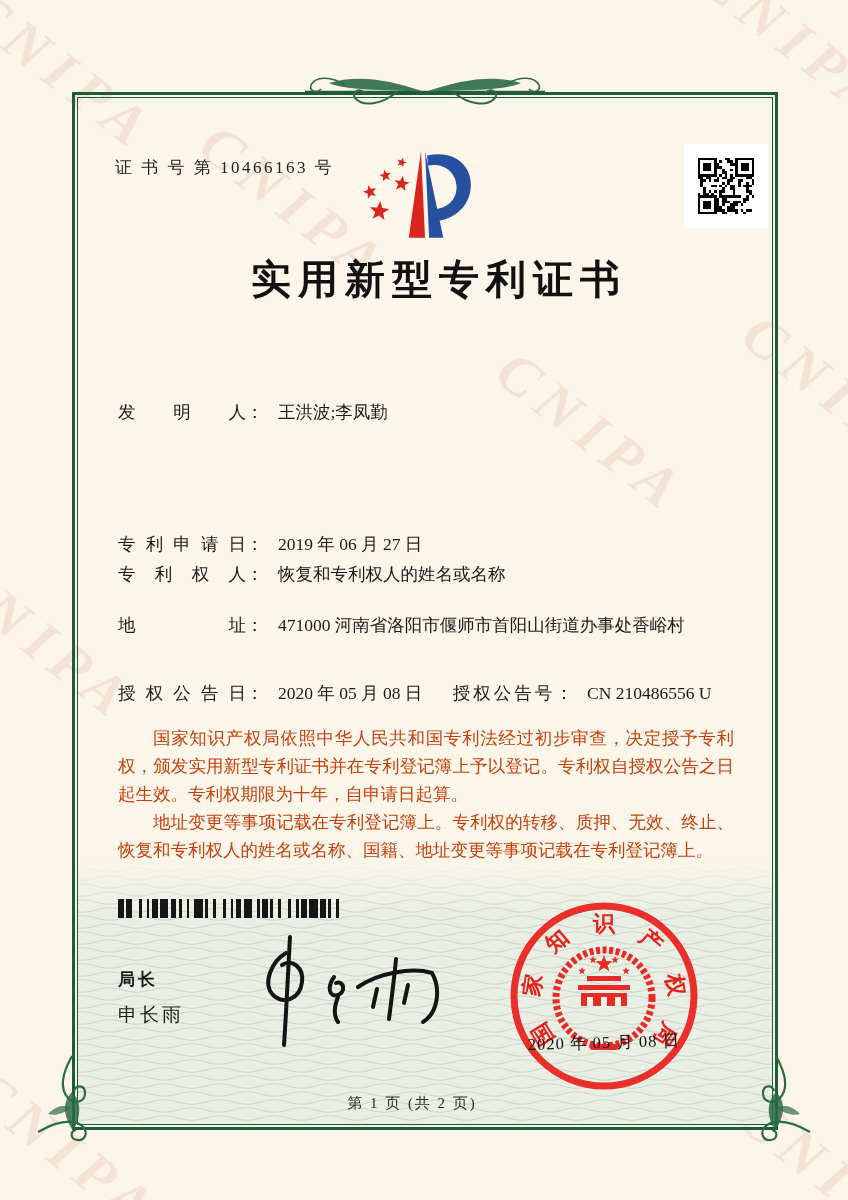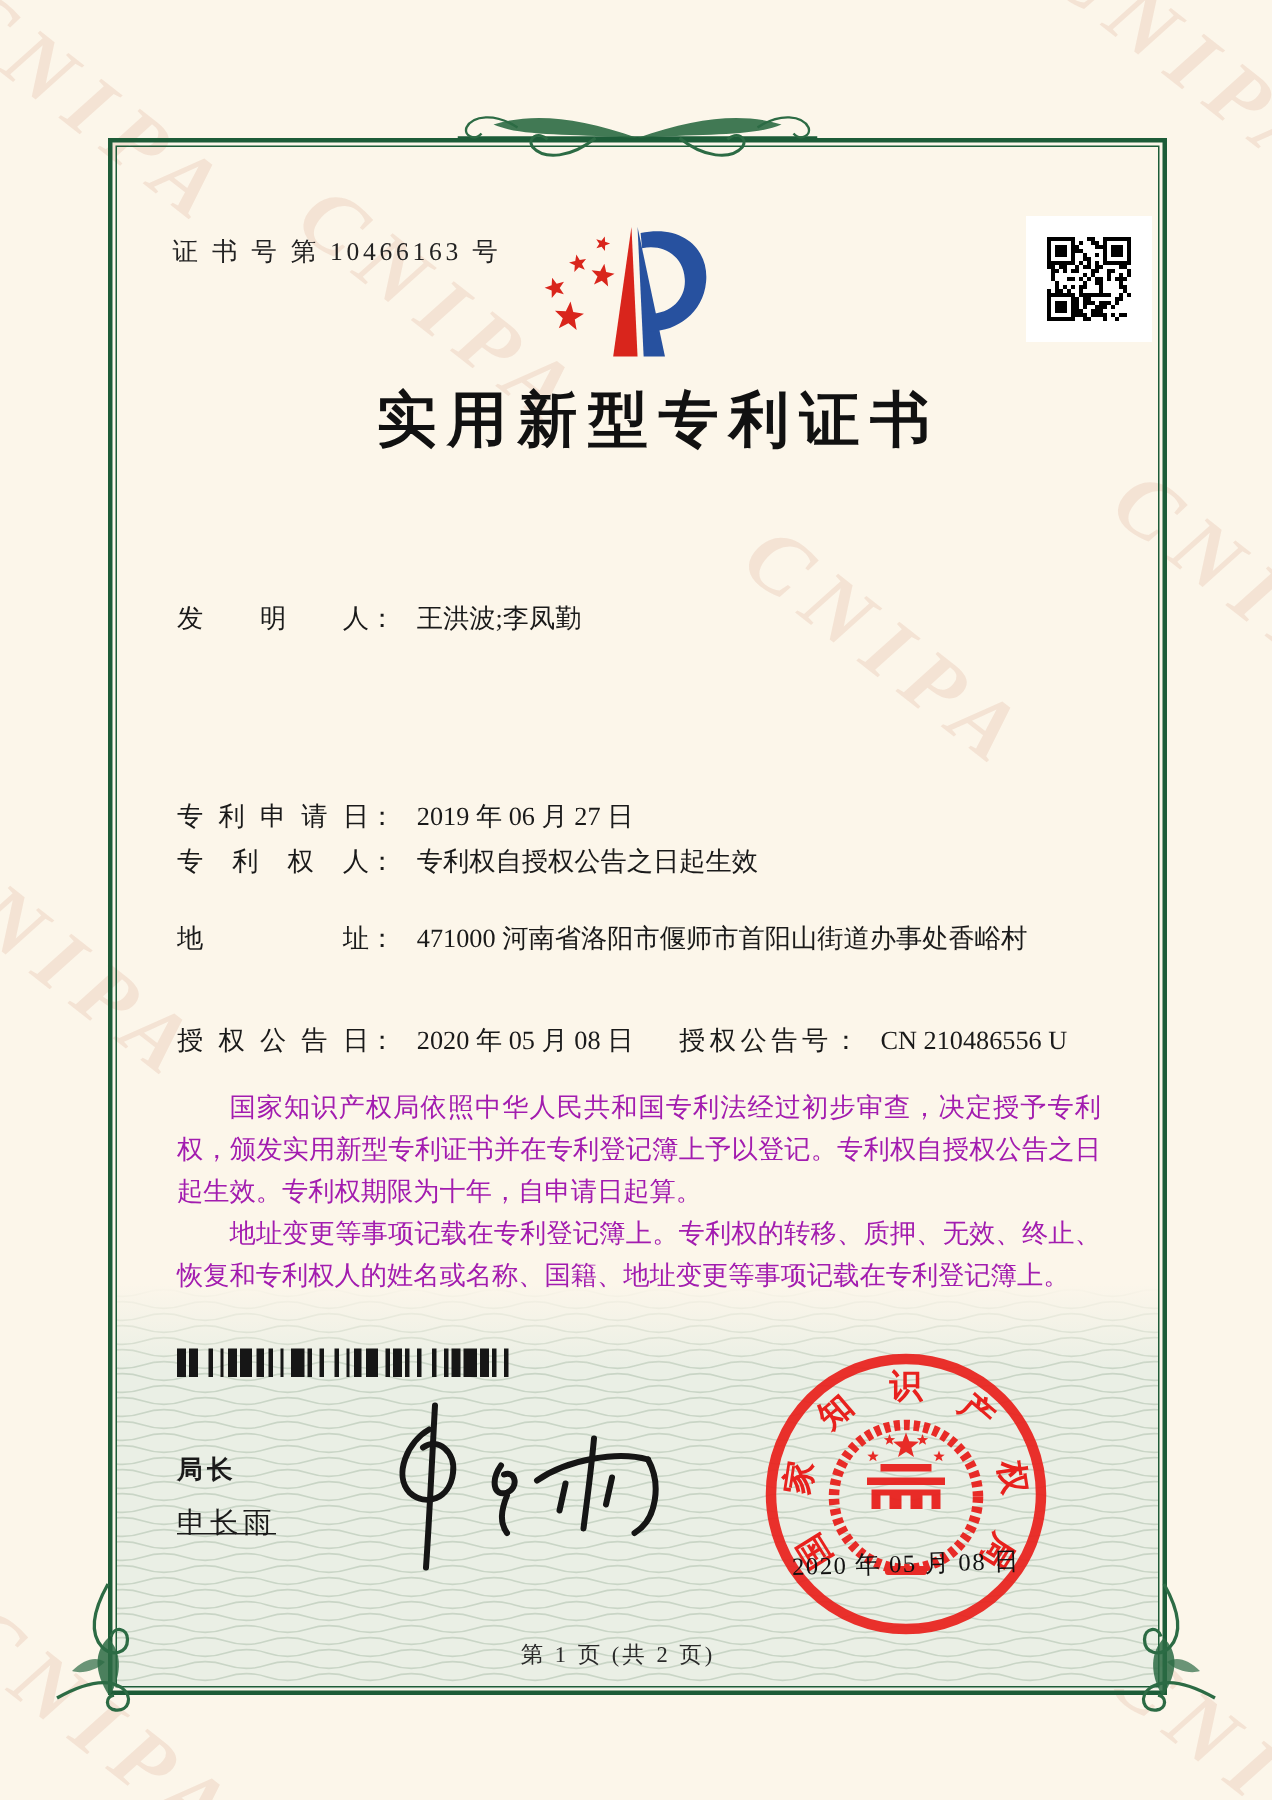"专利权自授权公告之日起生效" span.fvalue { text: 专利权自授权公告之日起生效 -> 恢复和专利权人的姓名或名称 }
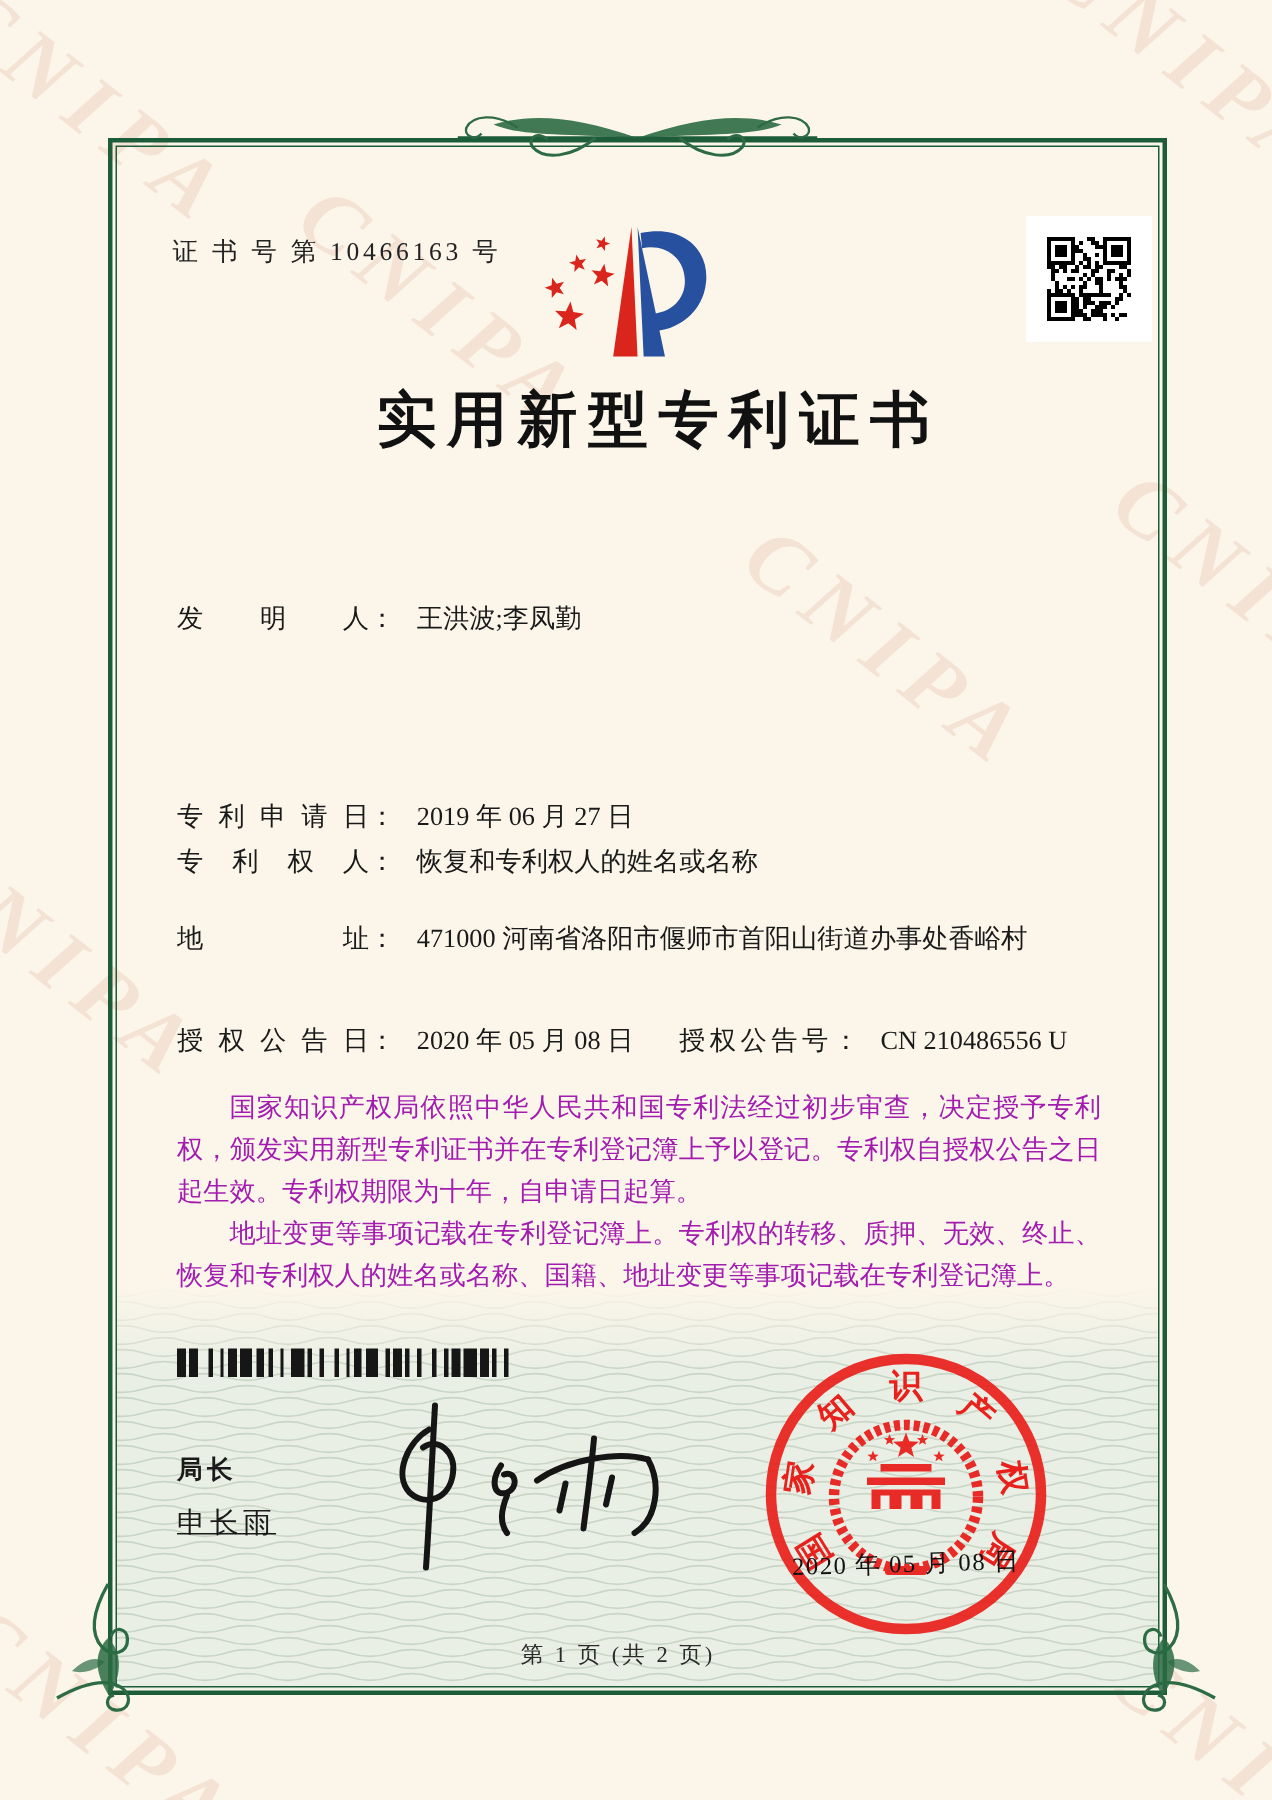"国家知识产权局依照中华人民共和国专利法经过初步审查，决定授予专利权，颁发实用新型" .paras { color: #a21caf -> #c2410c }
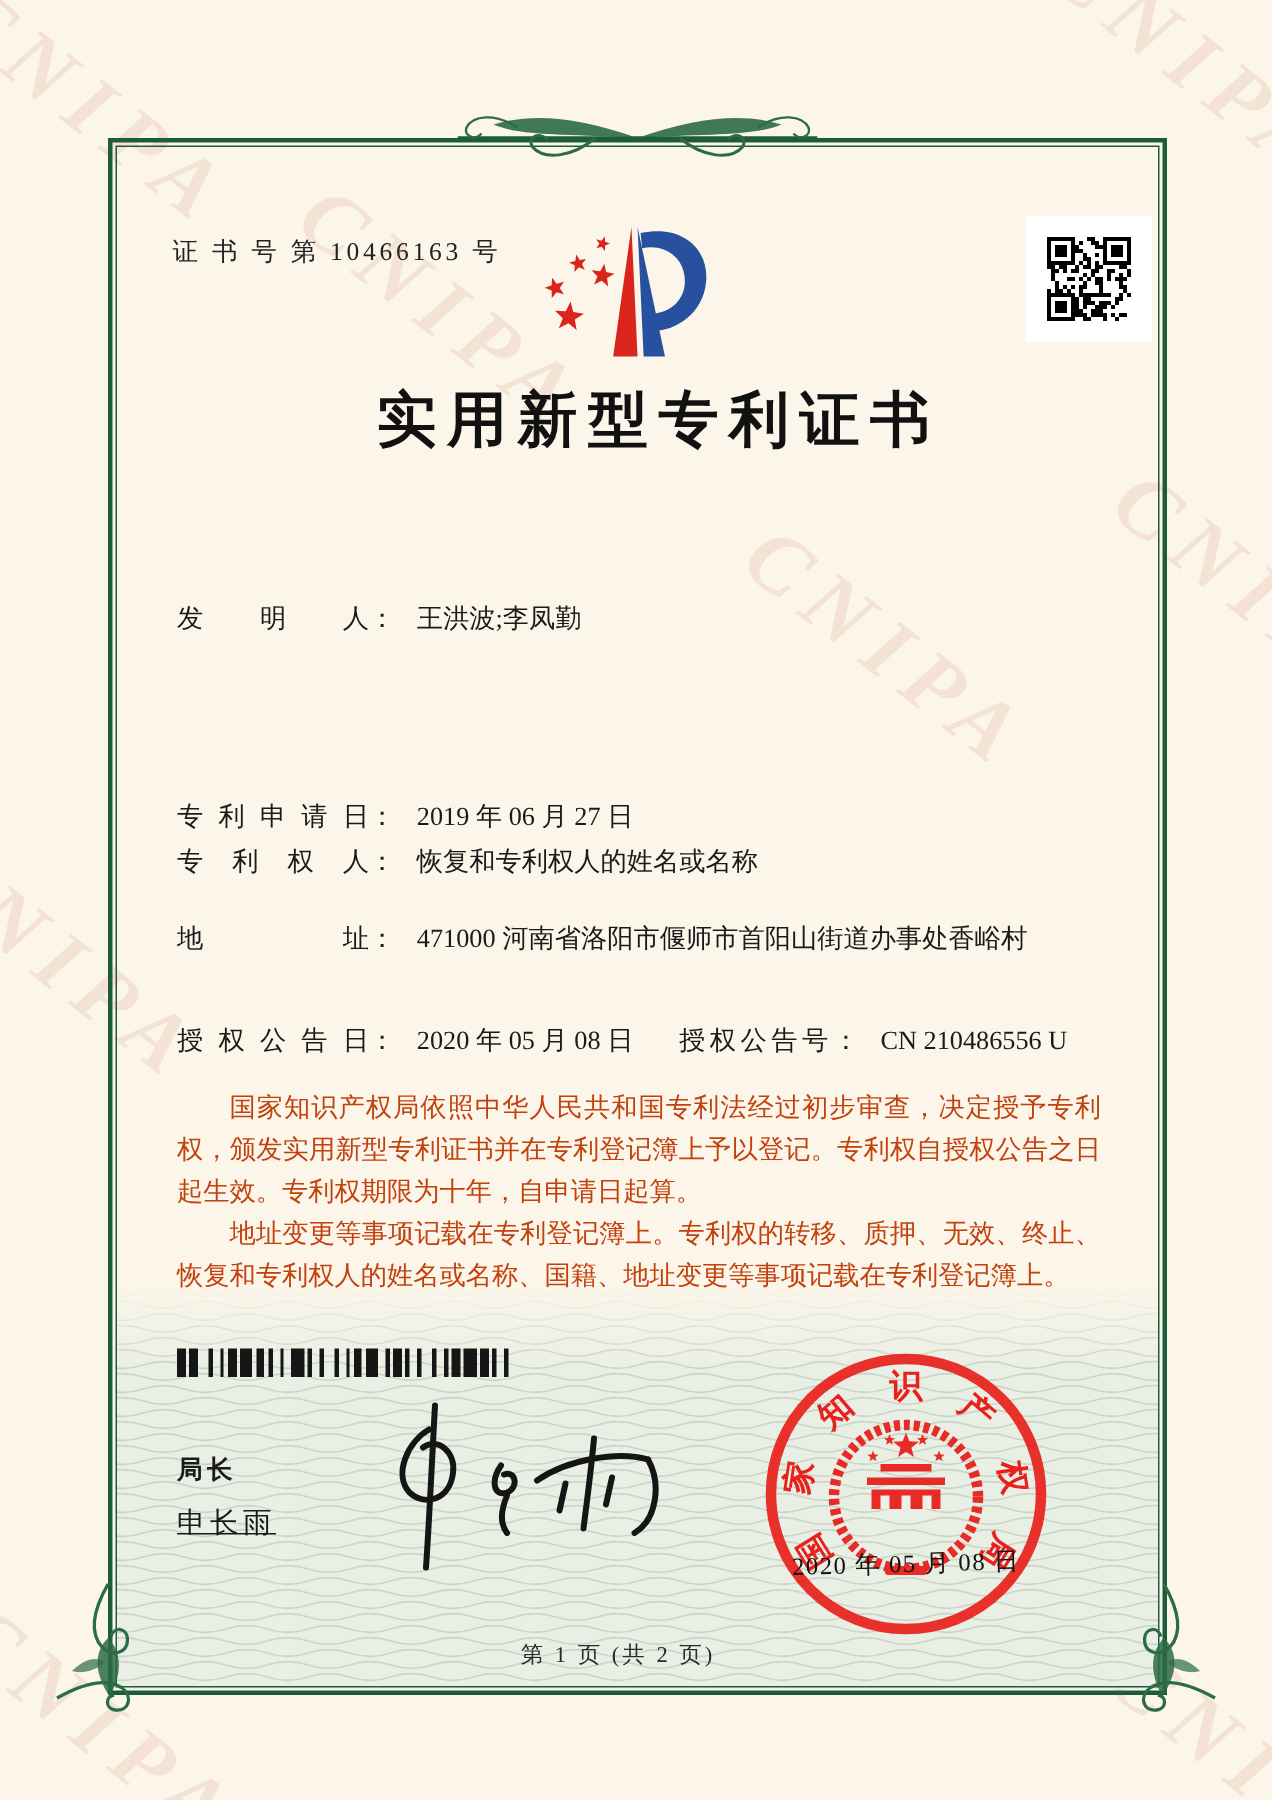"申长雨" .officer-name { text-decoration: underline -> none }
